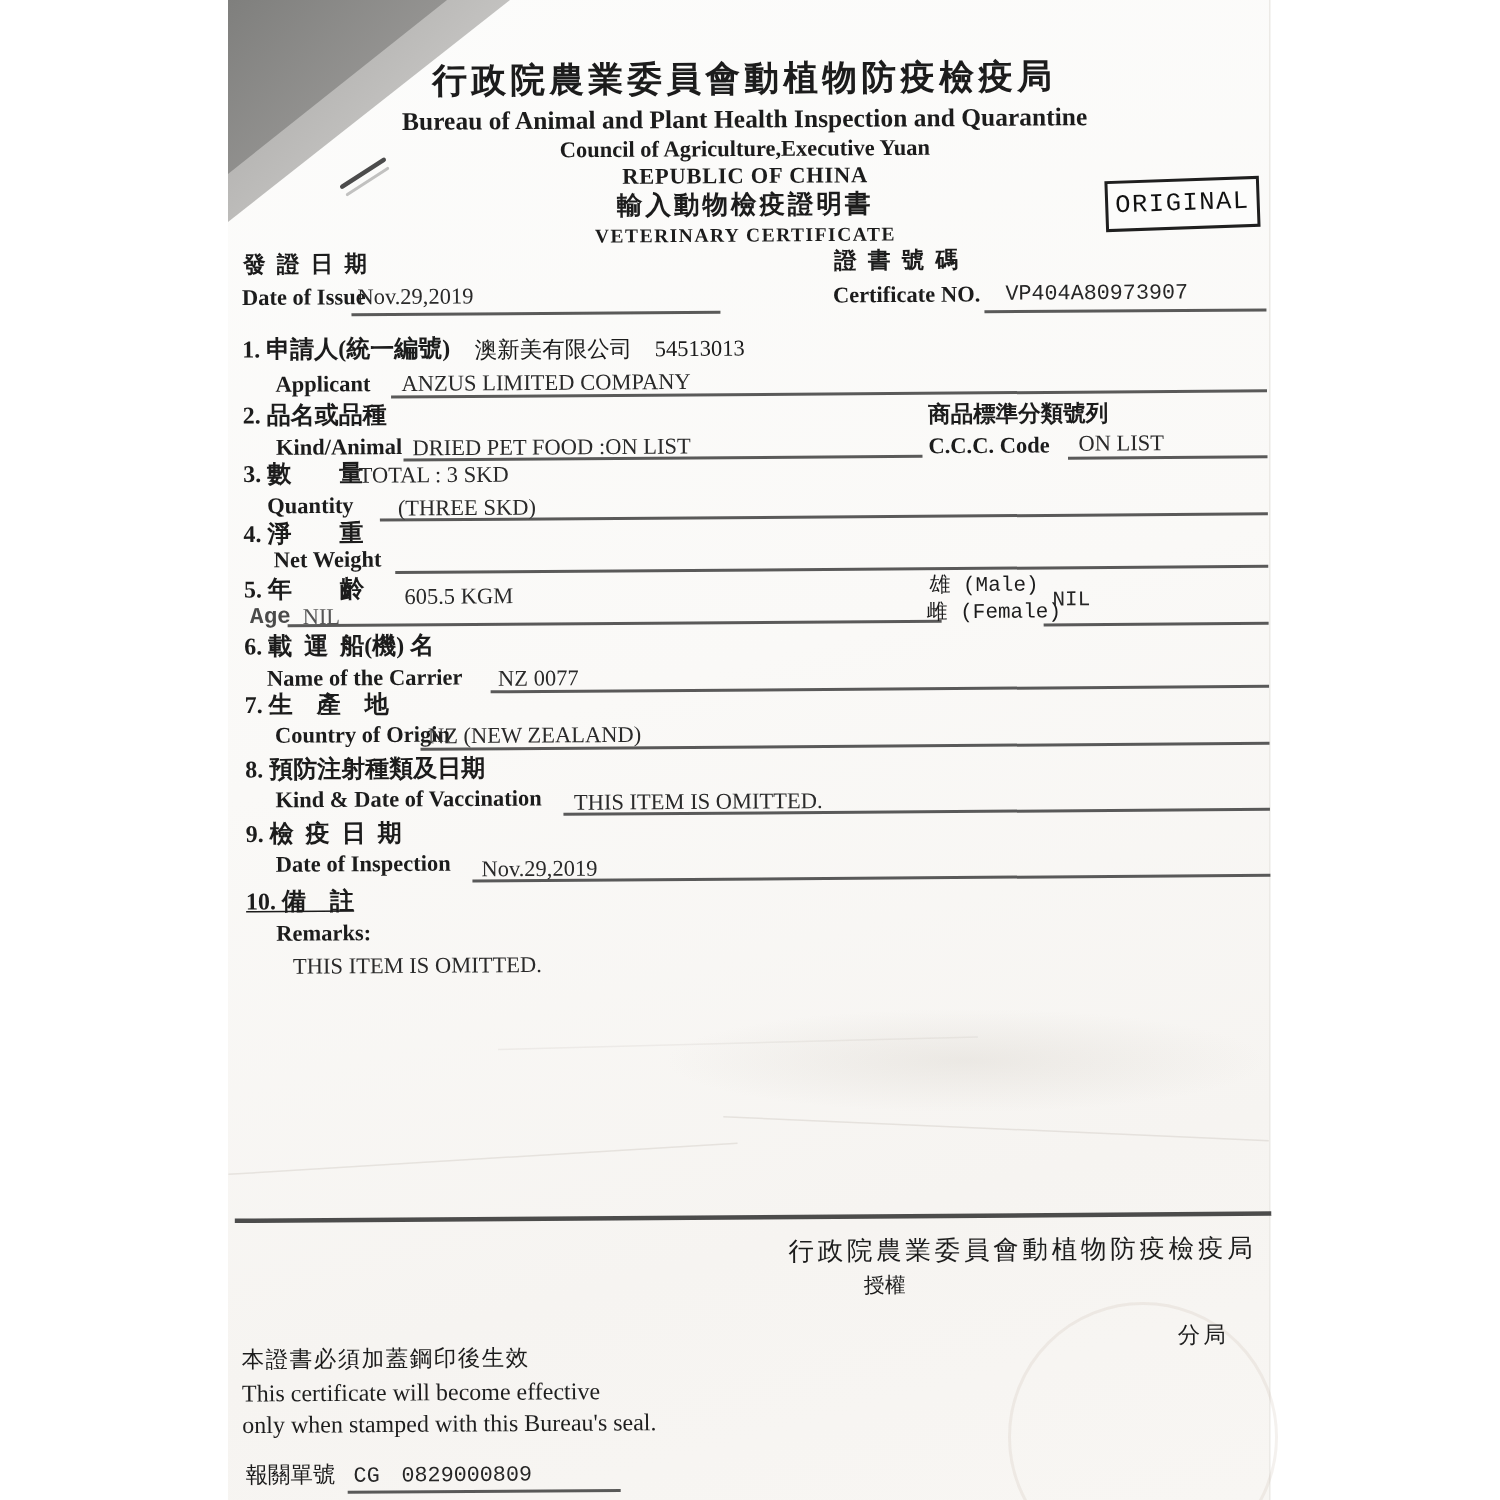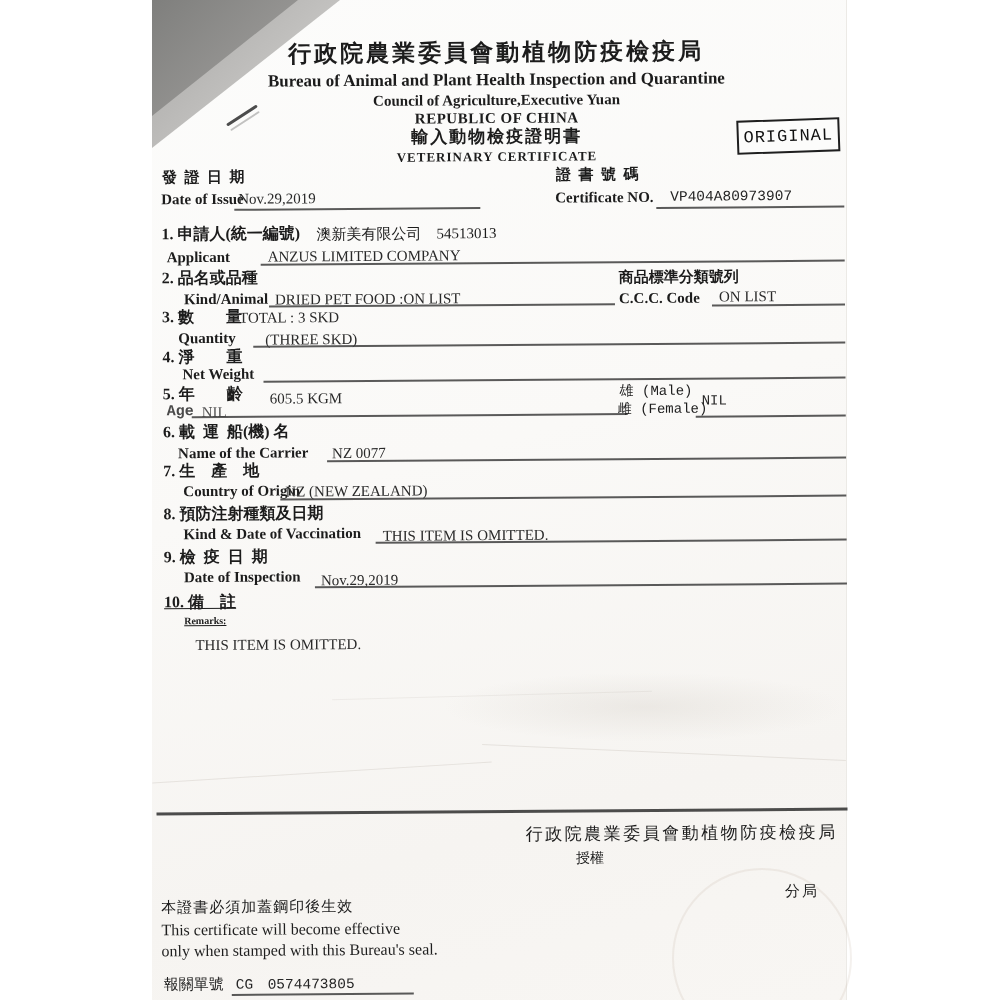"Applicant" div.t { left: 16px -> 33px }
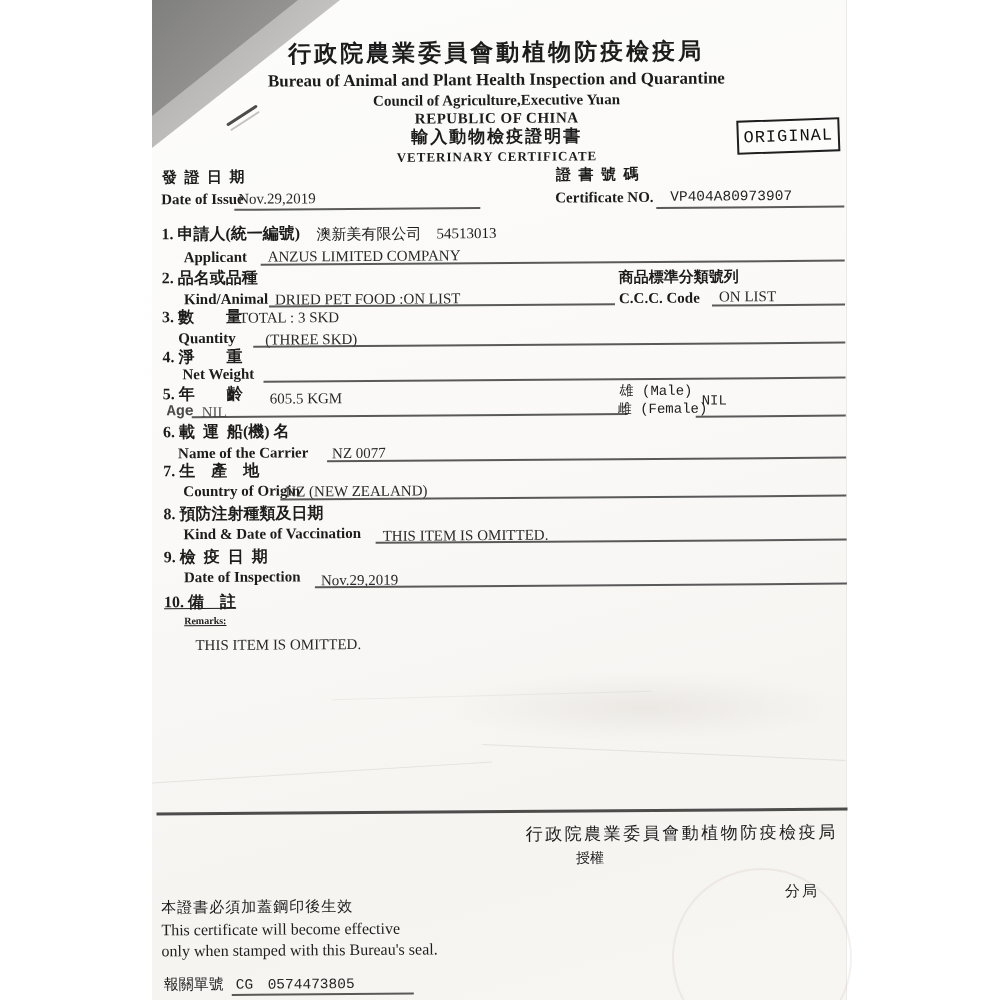"Remarks:" div.t { font-size: 10px -> 15px; text-decoration: underline -> none }
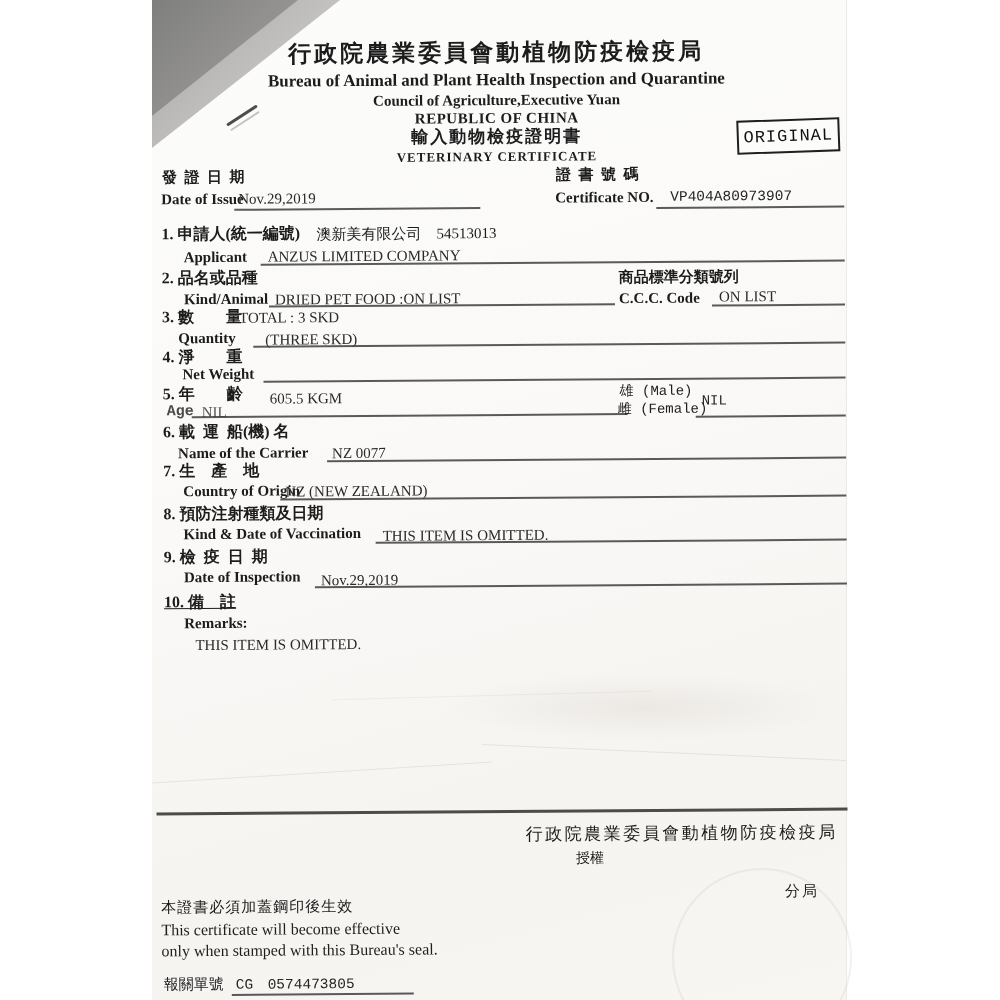"CG 0574473805" div.t { text: 0574473805 -> 0829000809 }
